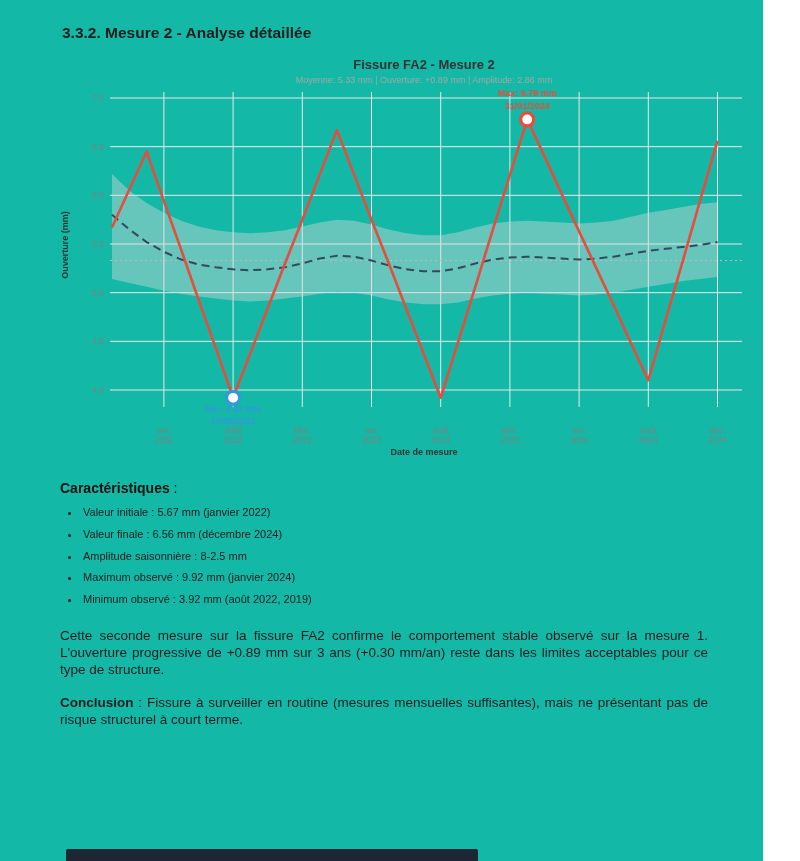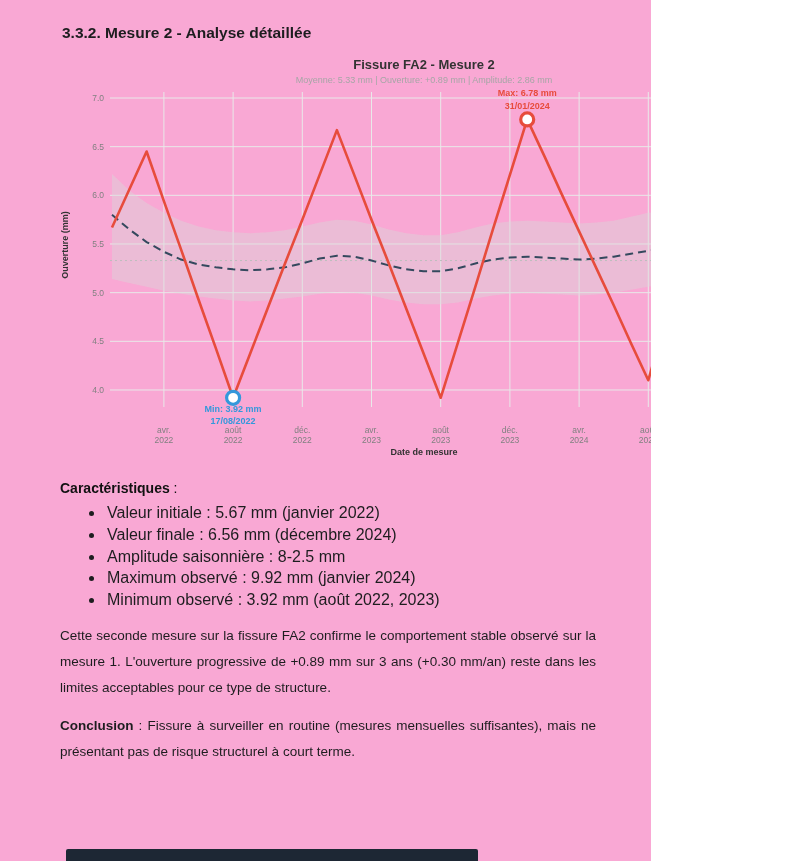"3.3.2. Mesure 2 - Analyse" .page { background: #f9a8d4 -> #14b8a6; width: 651px -> 763px }
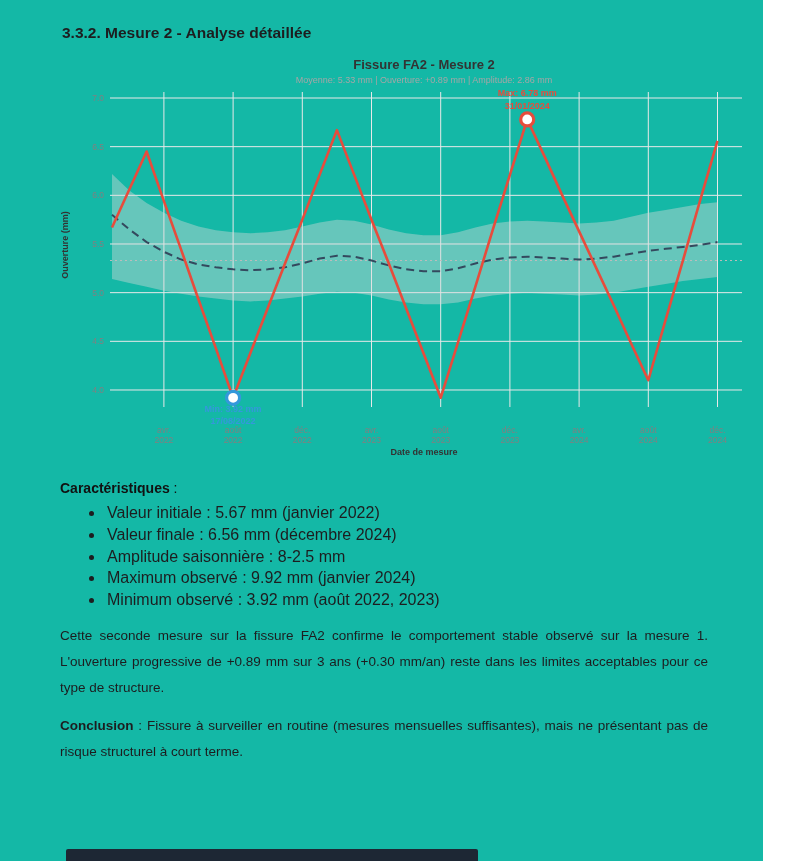"Valeur initiale : 5.67 mm" .content li { font-size: 16px -> 11px; margin-left: 24px -> none }
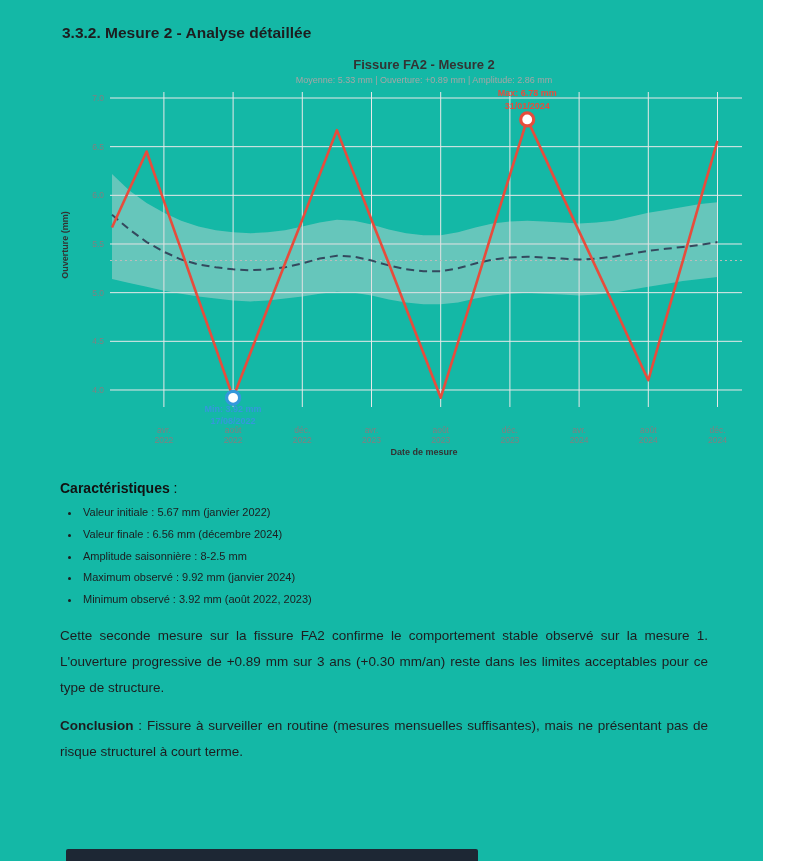"Minimum observé : 3.92 mm" li { text: 2023 -> 2019 }
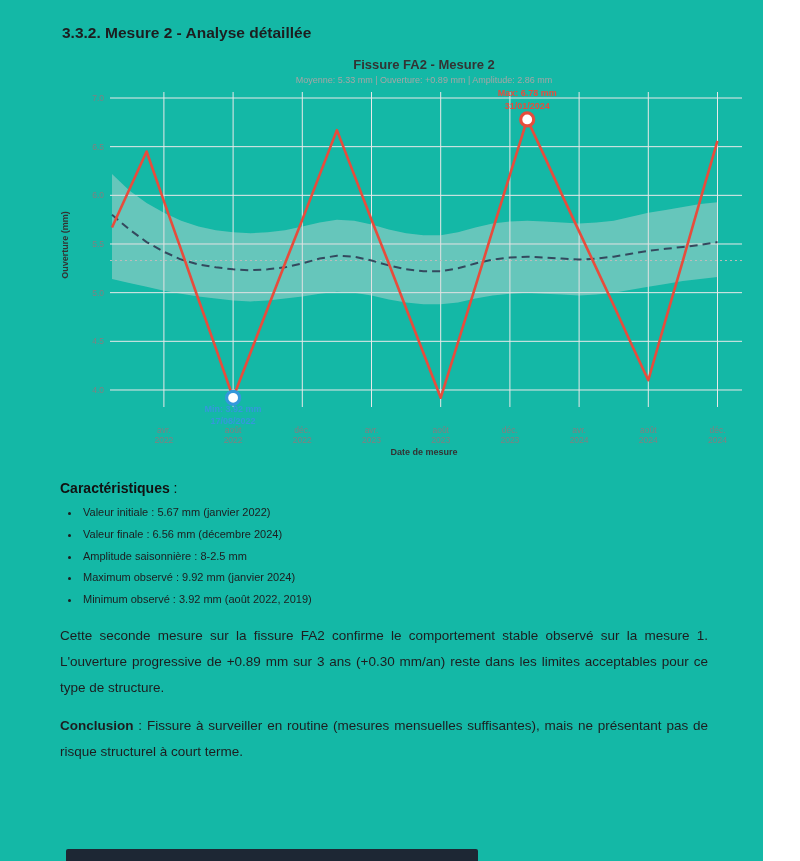"Cette seconde mesure sur la" .content p { line-height: 26px -> 17px; margin: 8px 0 12px -> 16px 0 12px }
